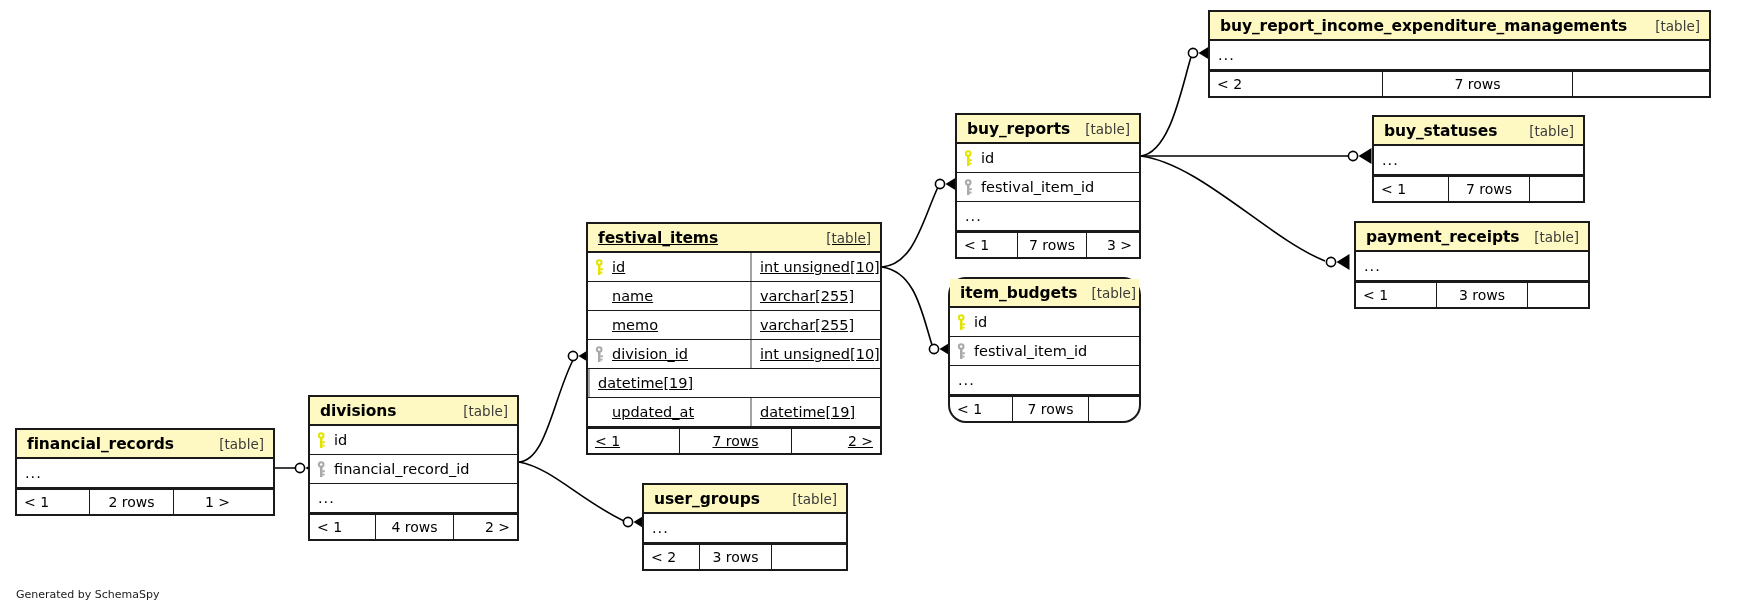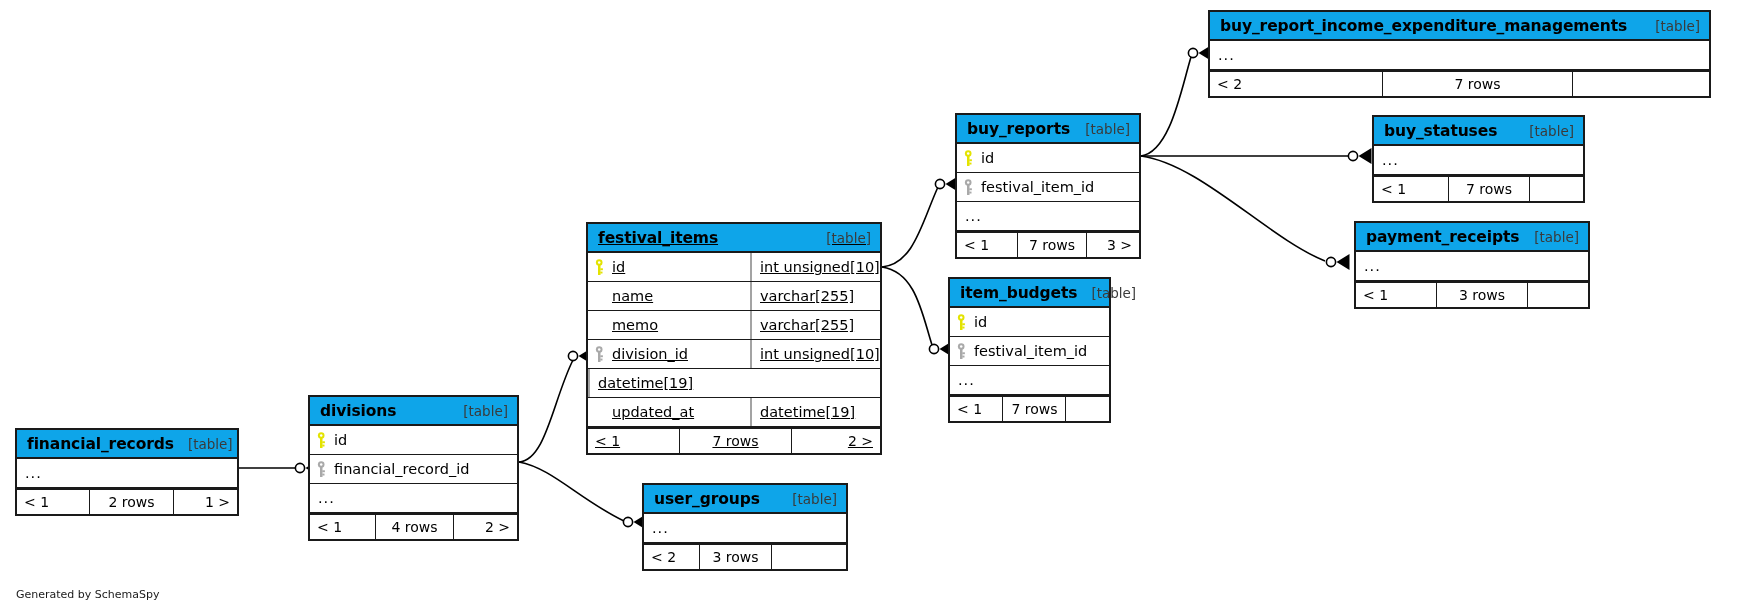"buy_report_income_expenditure_management" .tbl-title { background: #0ea5e9 -> #fef9c3 }
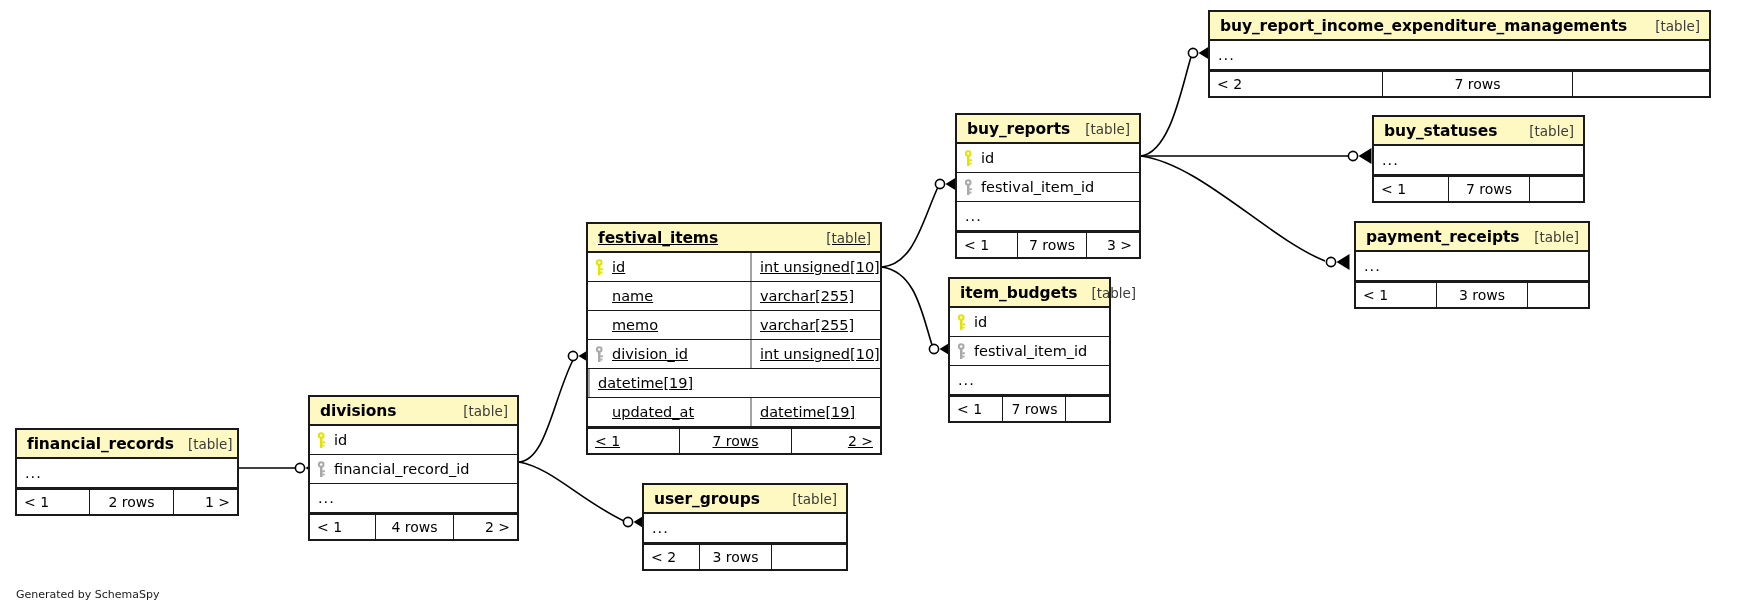"item_budgets" div.tbl { border-radius: none -> 18px; width: 163px -> 193px }
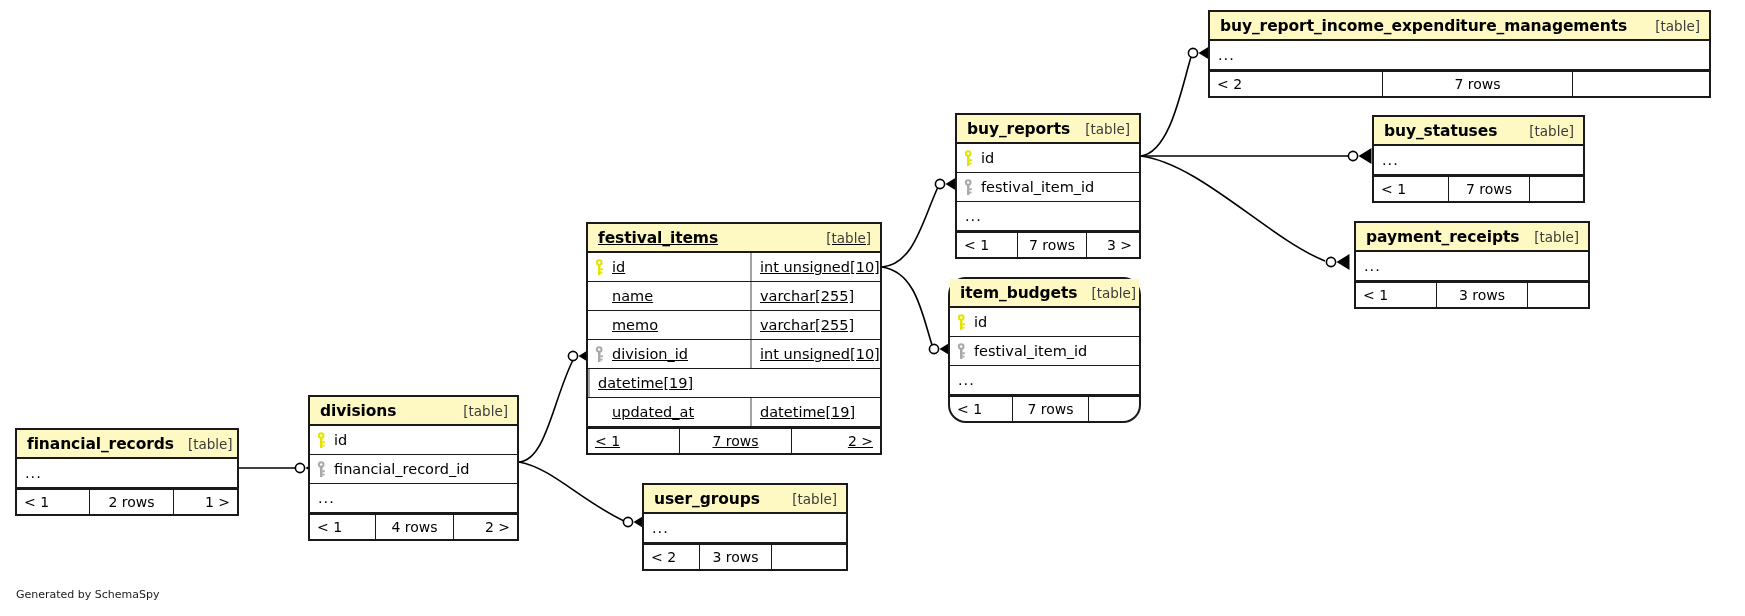"financial_records" div.tbl { width: 224px -> 260px }
